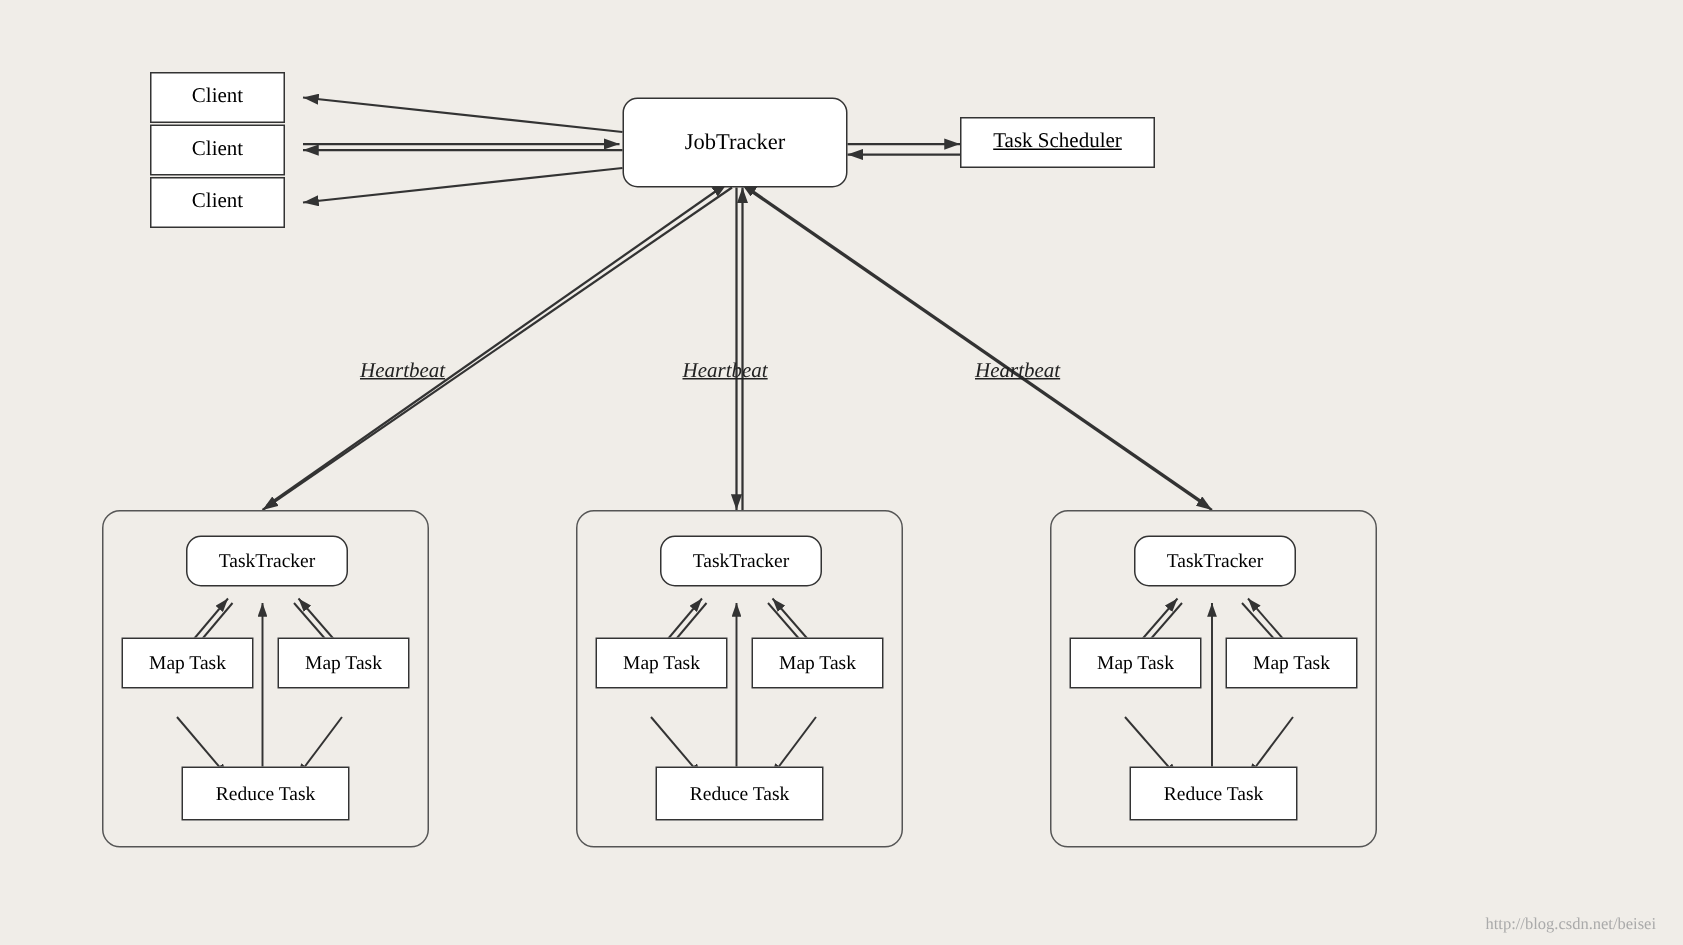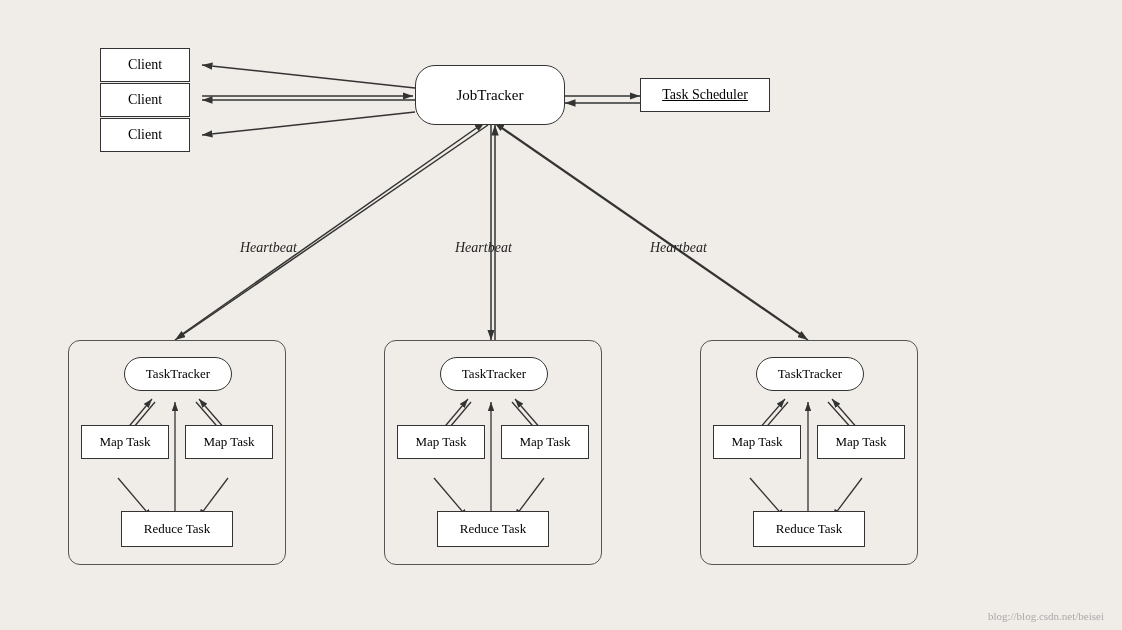"JobTracker" .box.rounded { border-radius: 20px -> 10px }
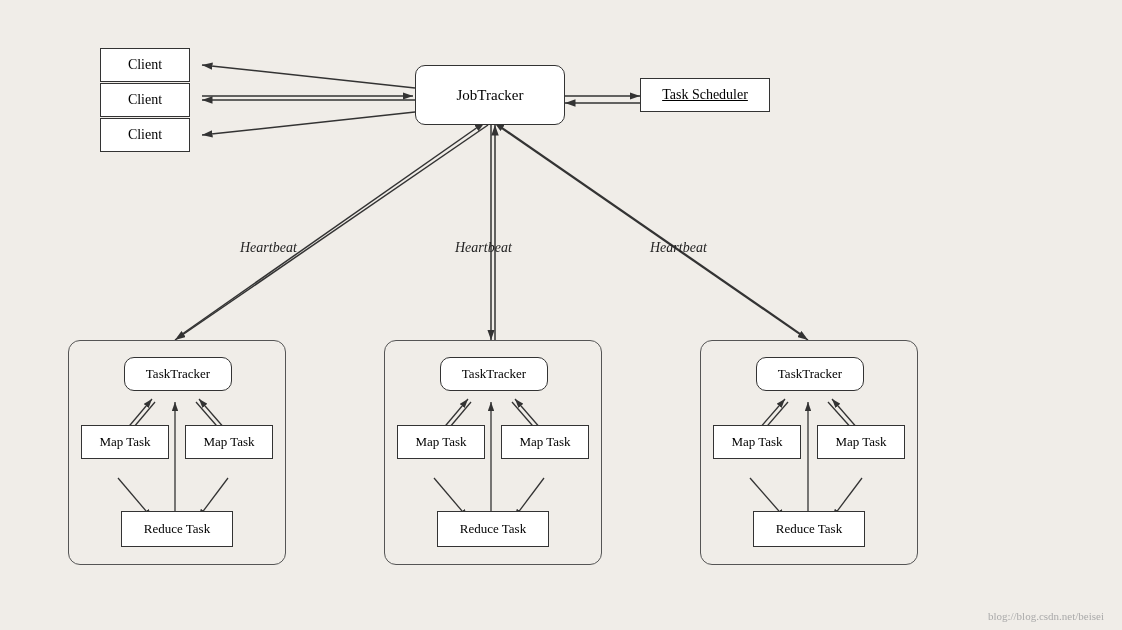"Heartbeat" .label { text-decoration: none -> underline }
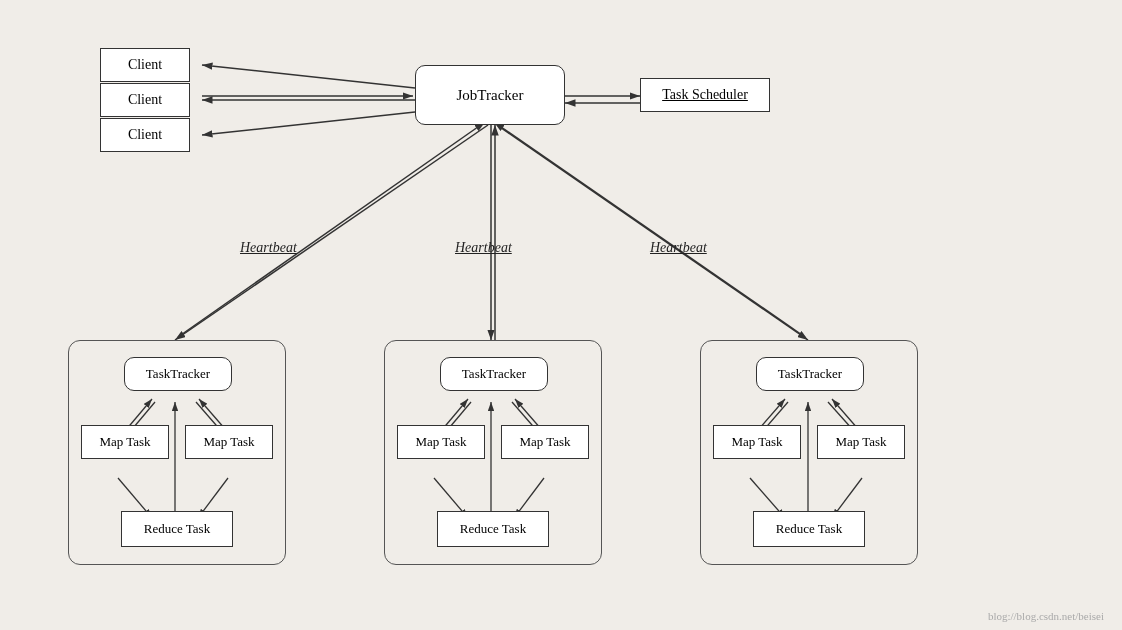"blog://blog.csdn.net/beisei" div.watermark { text: blog://blog.csdn.net/beisei -> http://blog.csdn.net/beisei }
